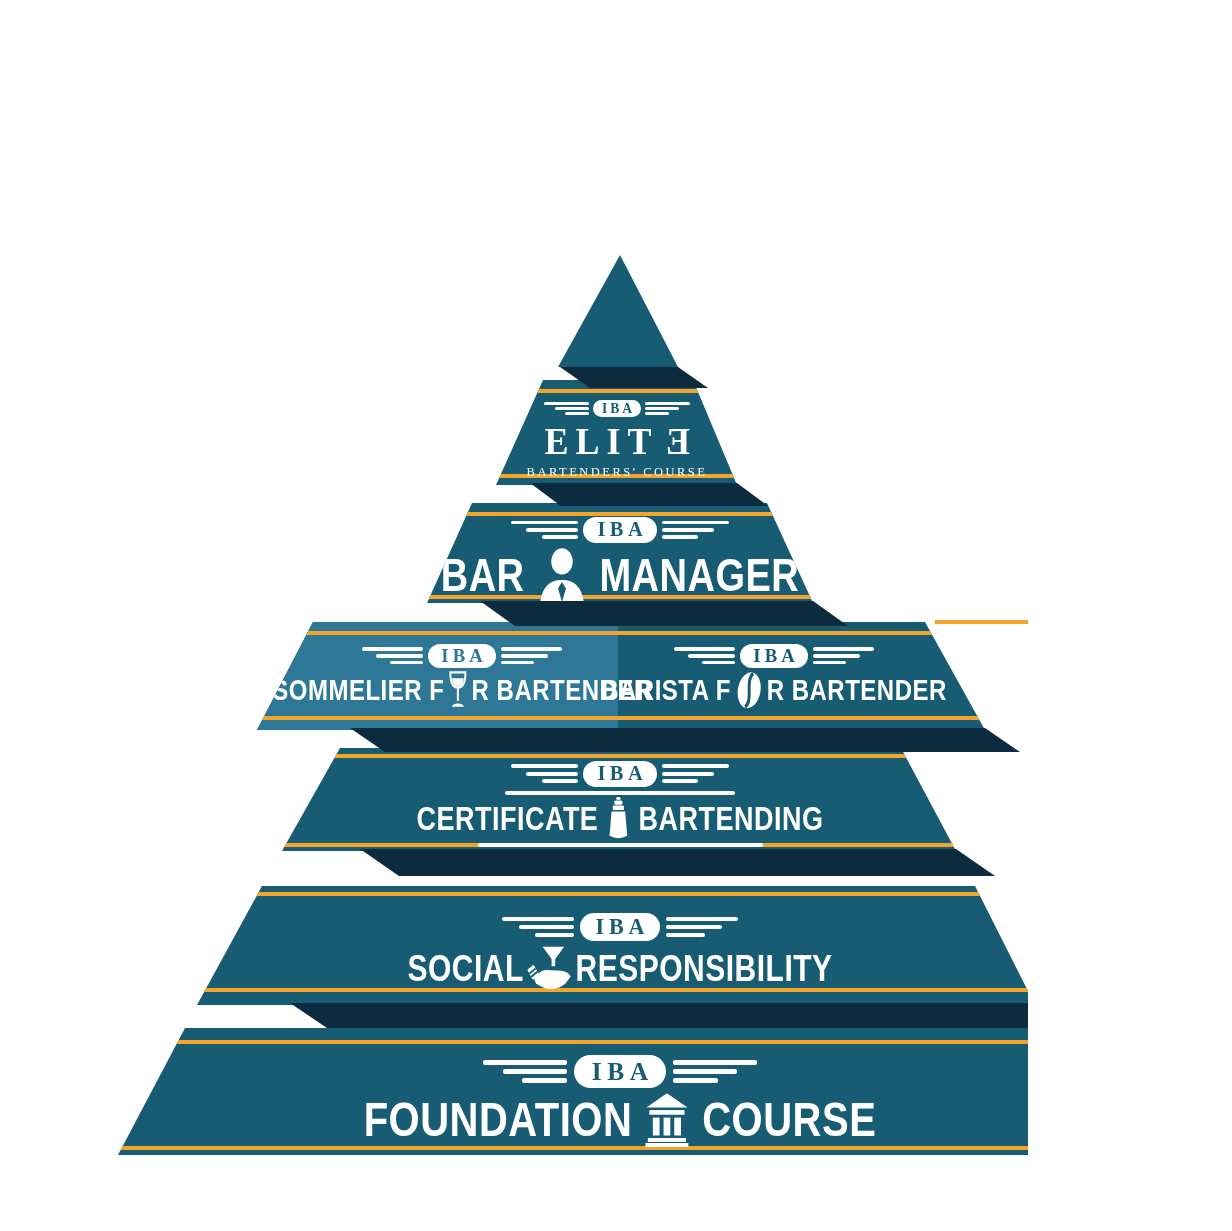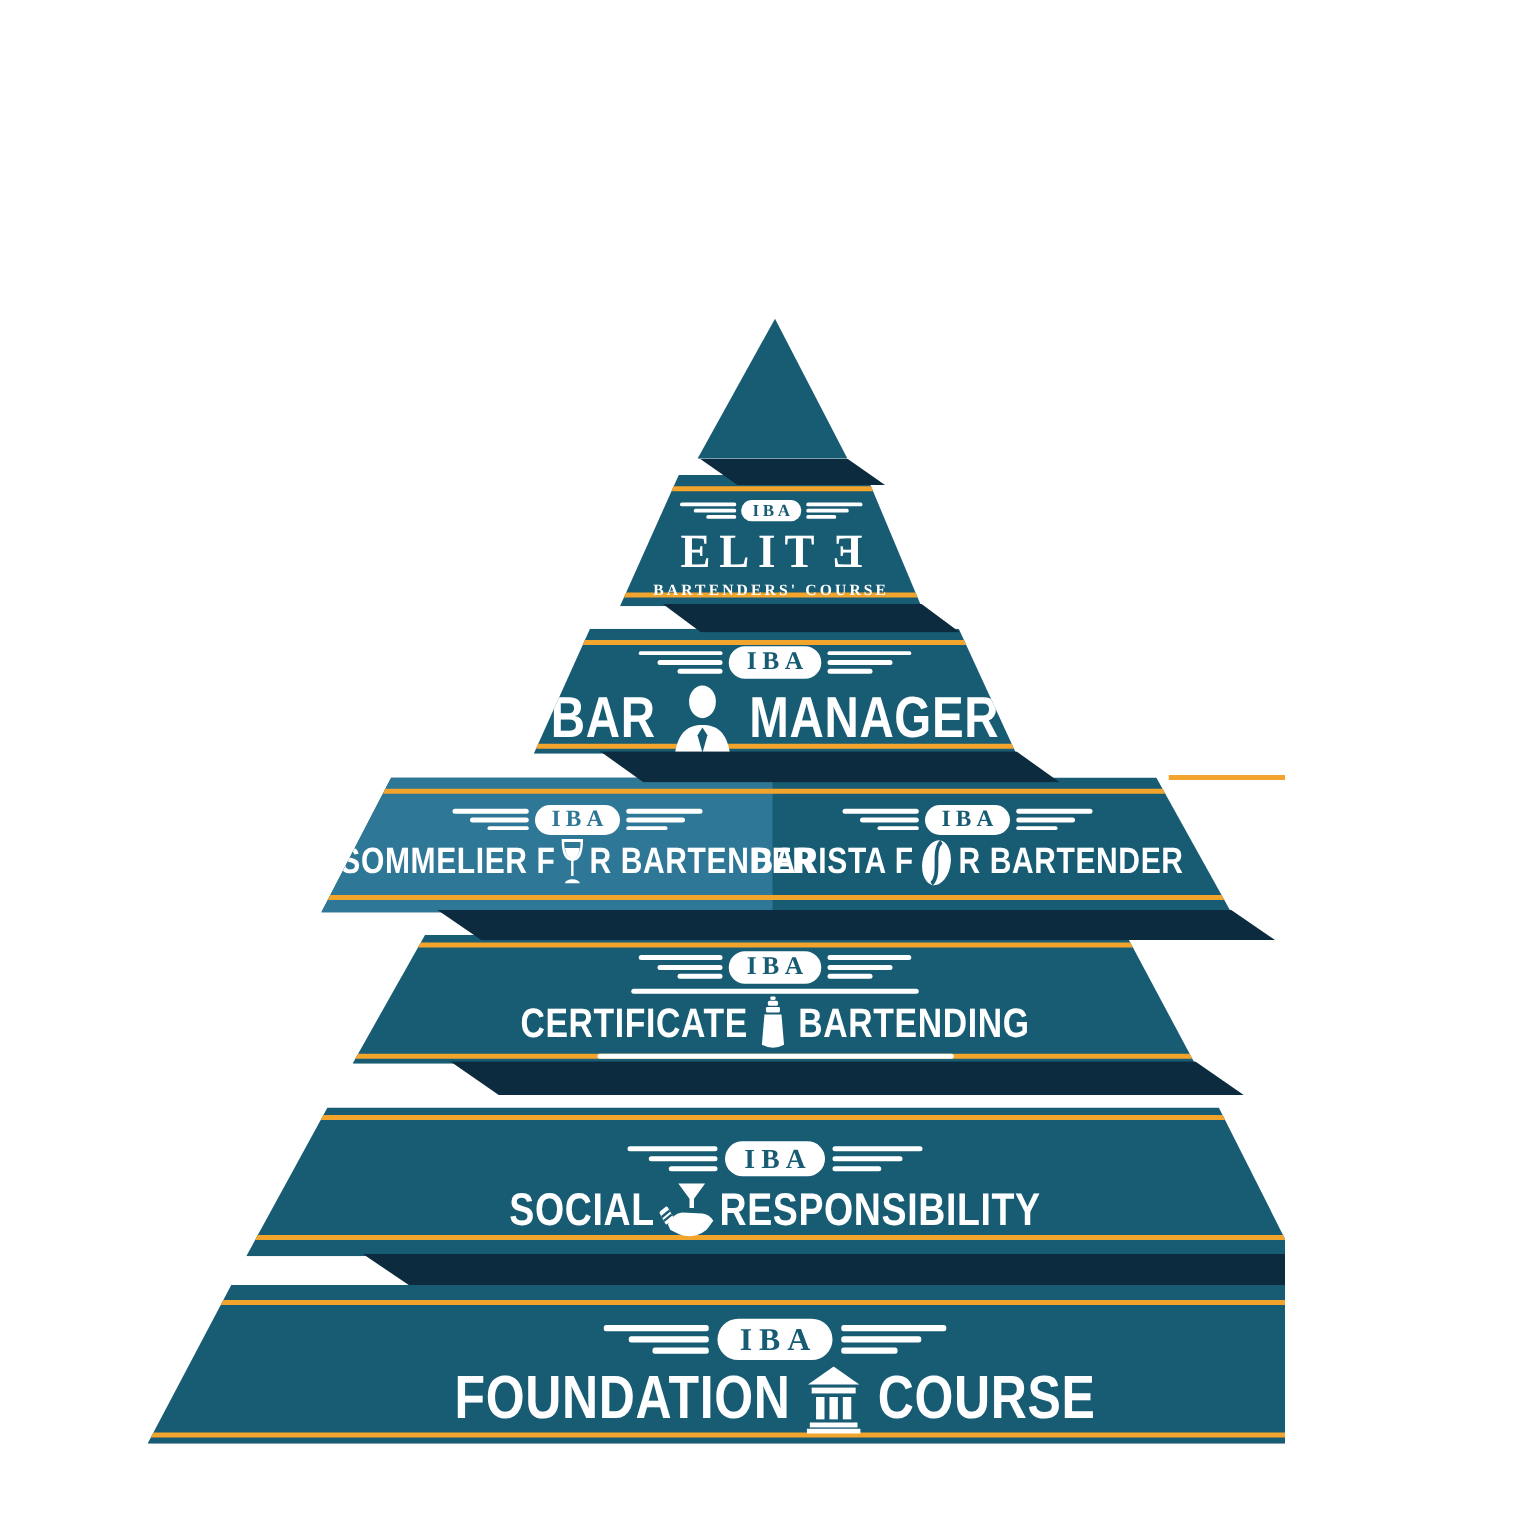"BARTENDERS' COURSE" .subtitle { font-weight: 700 -> 400 }
